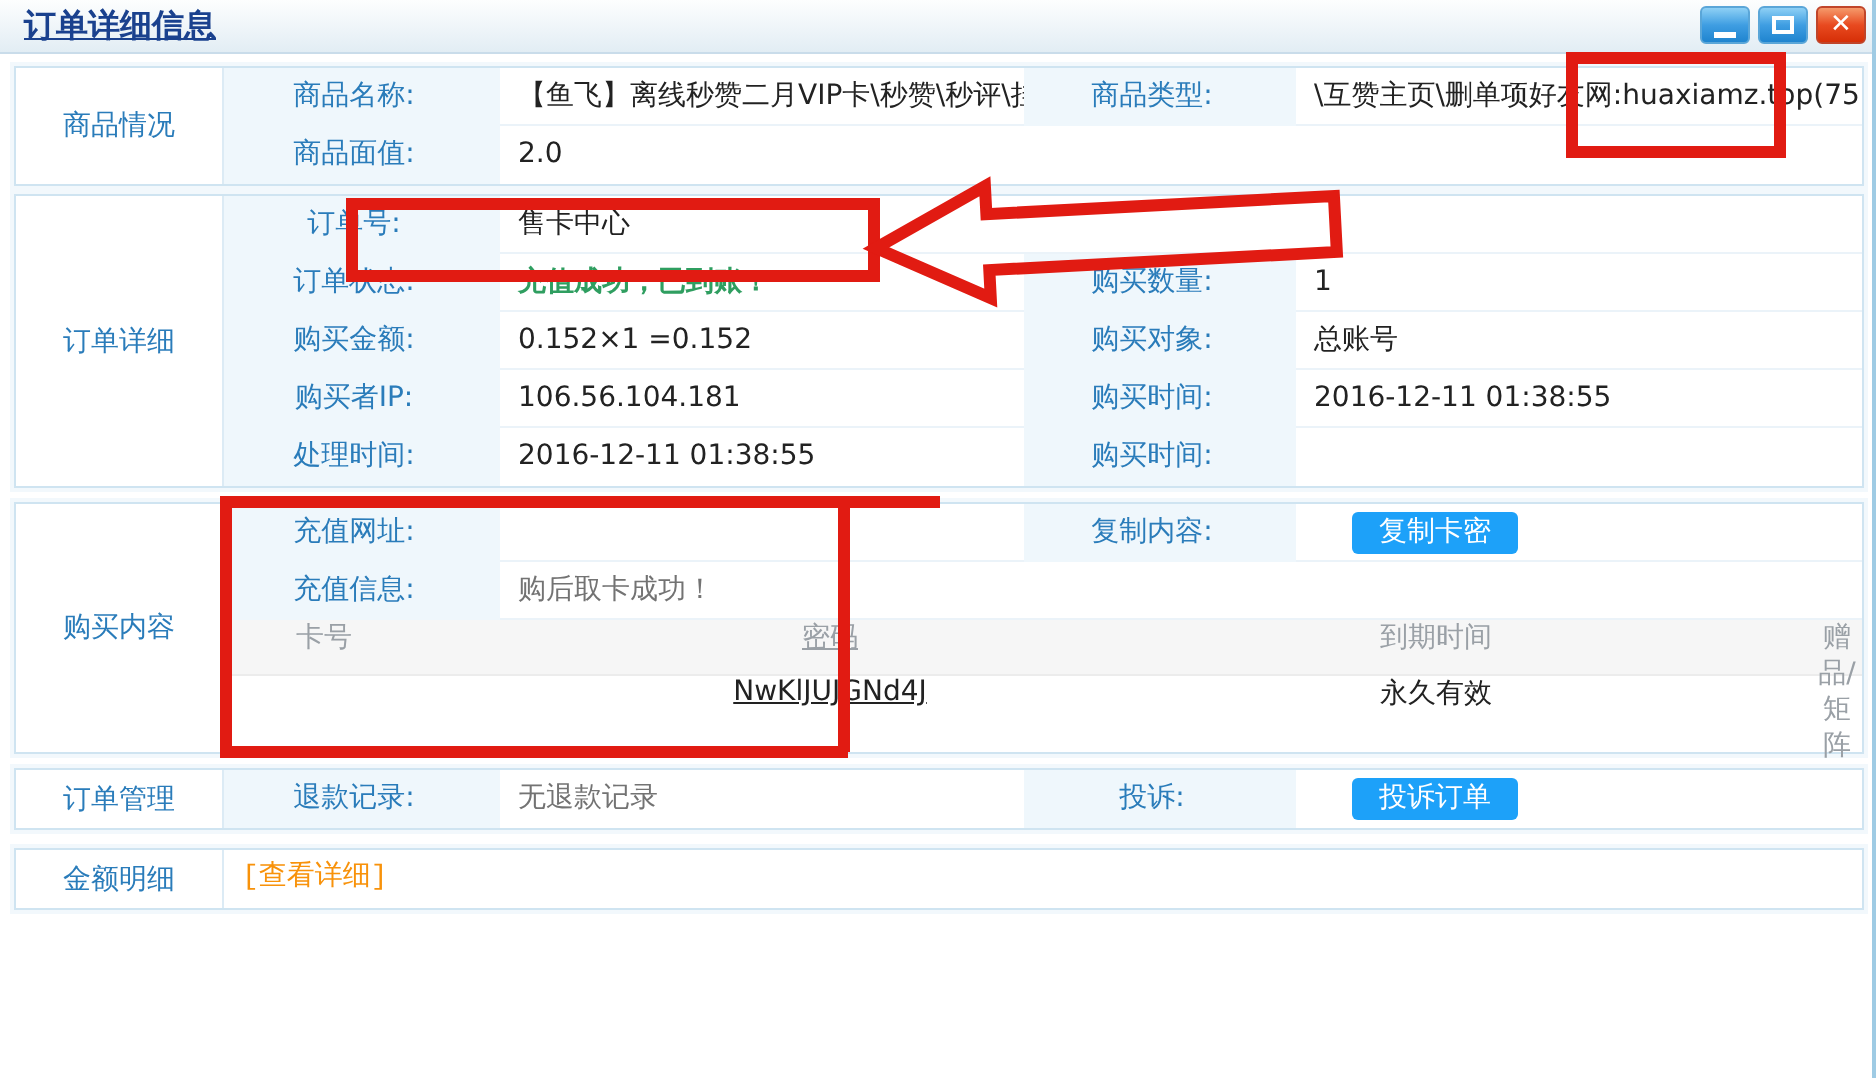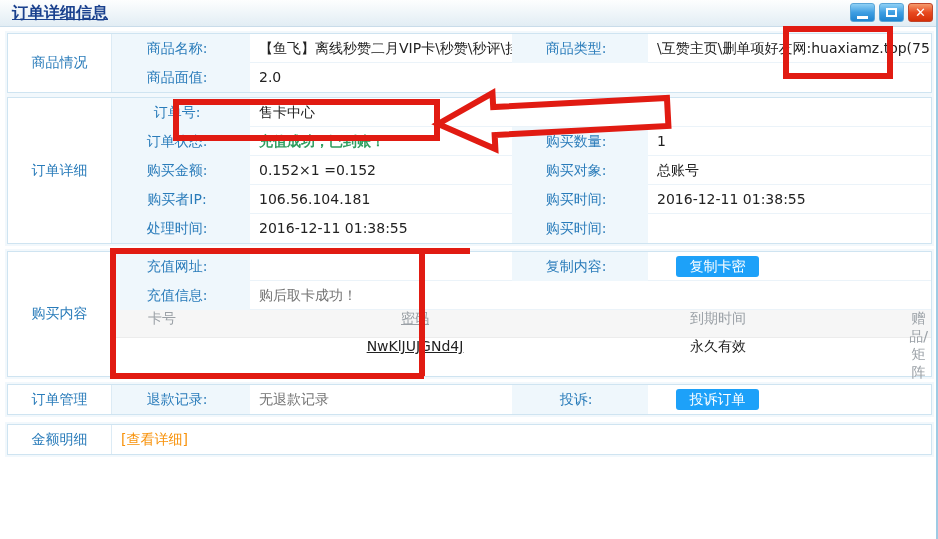"[查看详细]" .link { font-family: none -> Liberation Mono, monospace }
